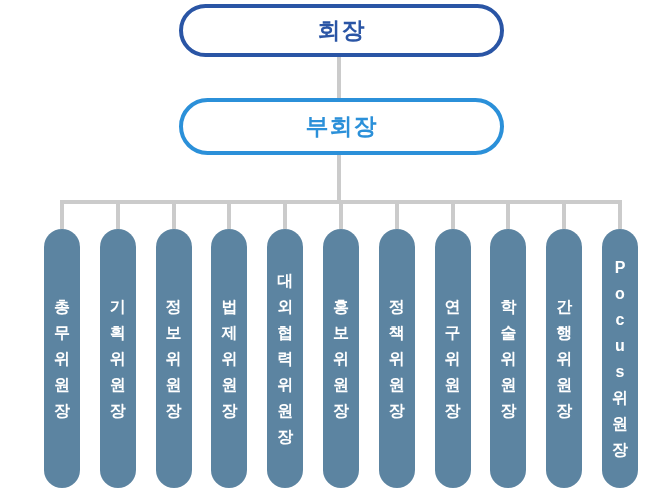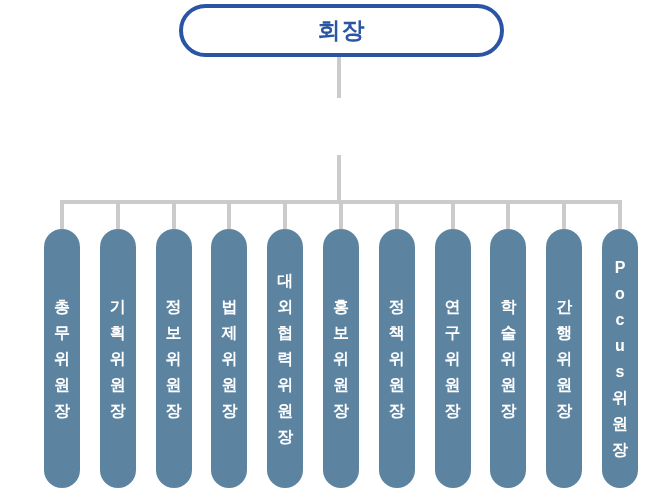"부회장" div.node { html: none -> <div> <span>부회장</span> </div> }
